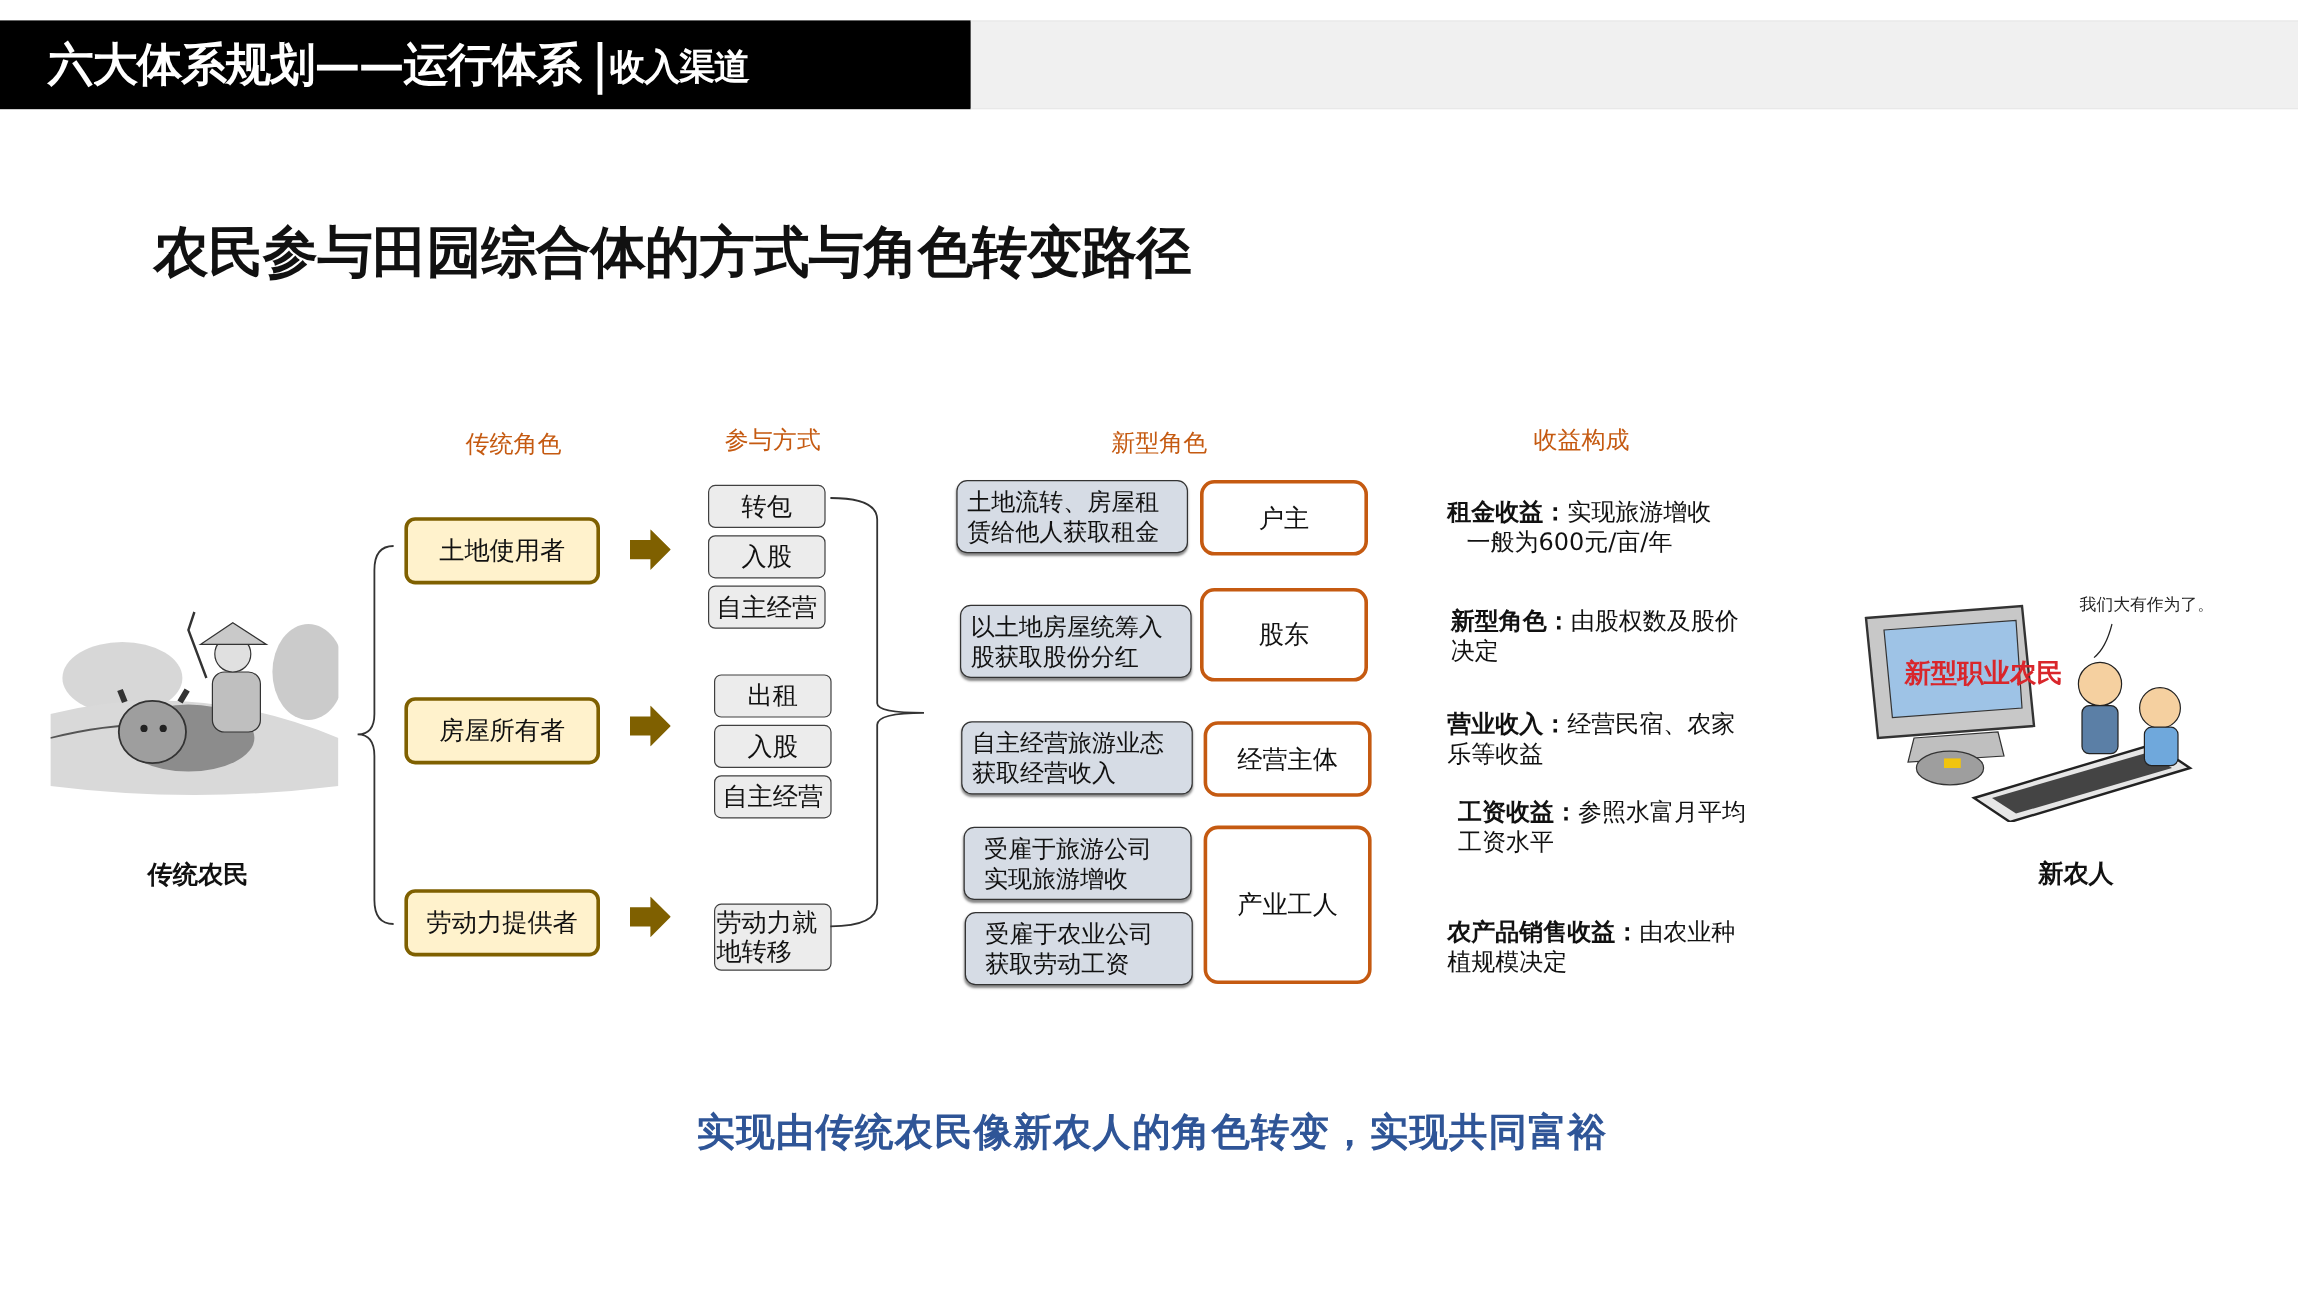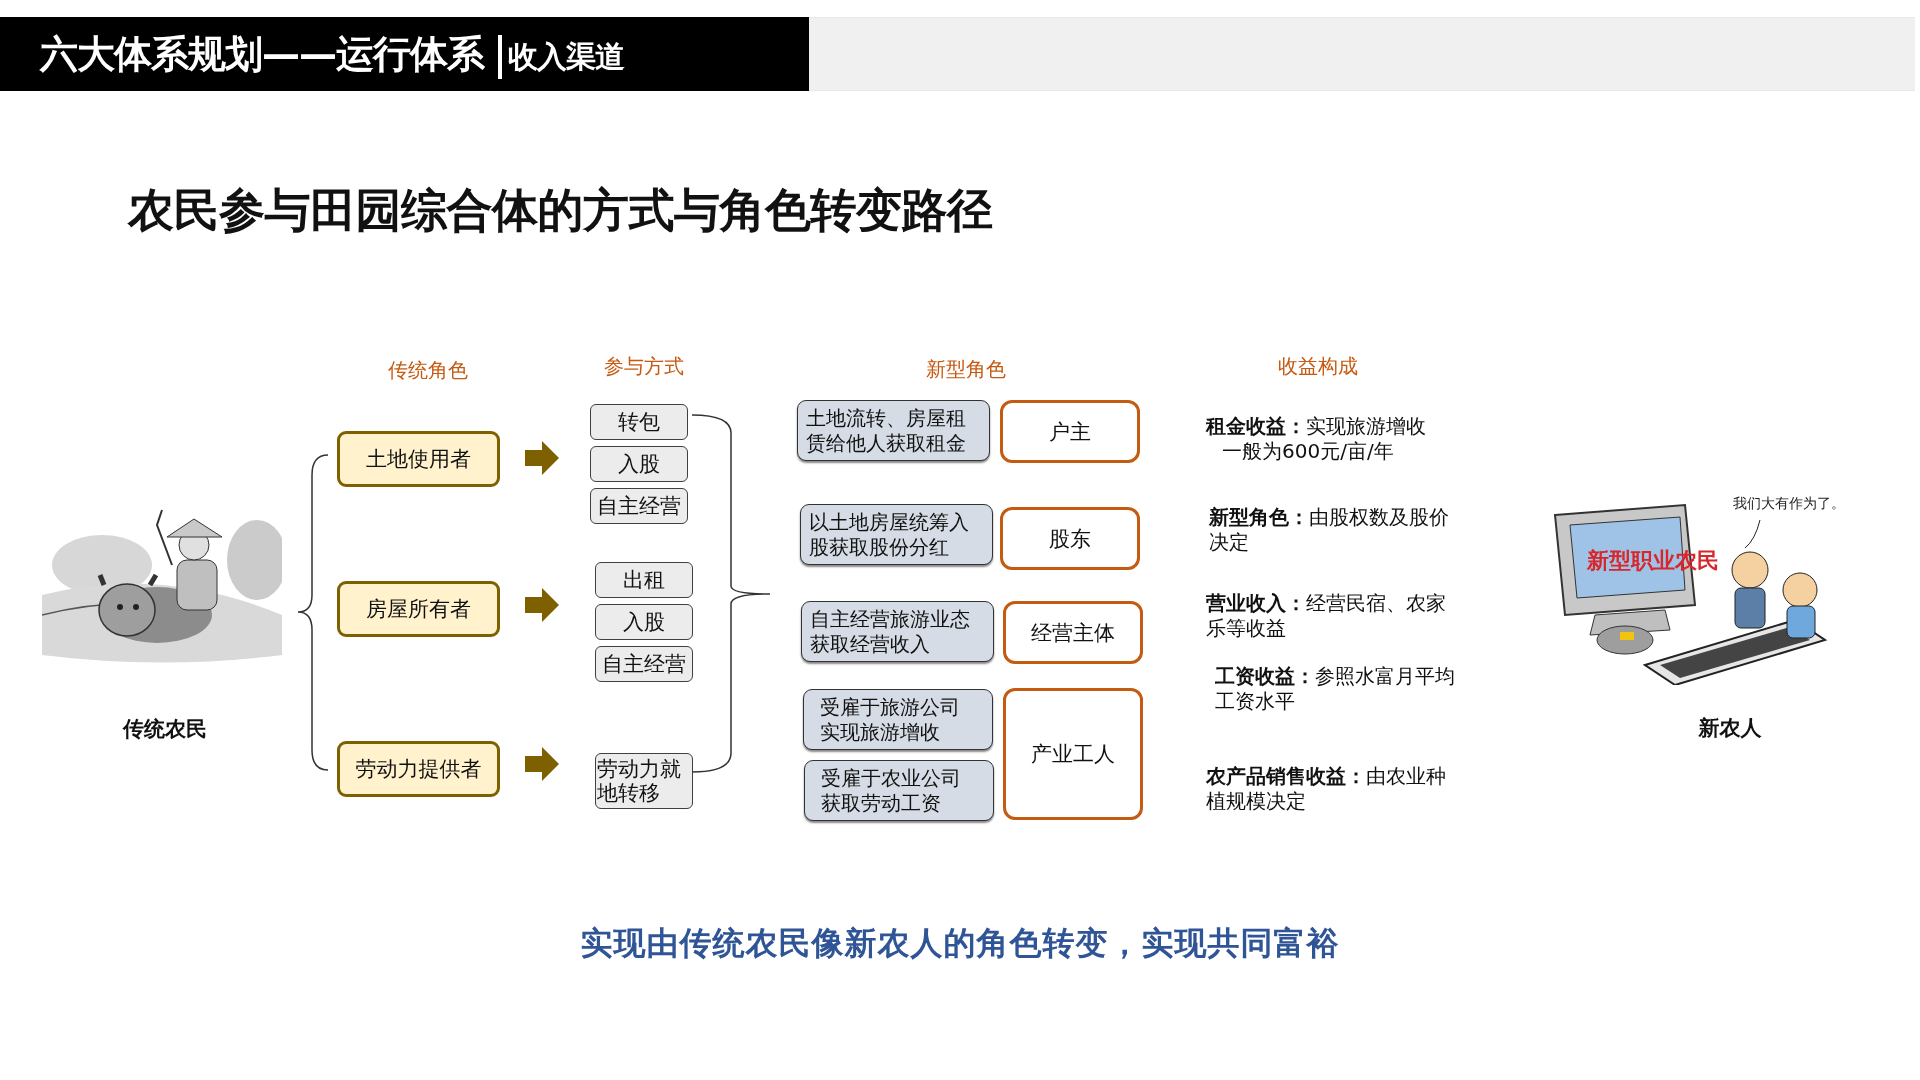"股东" div.abs { height: 63px -> 78px; top: 507px -> 490px }
